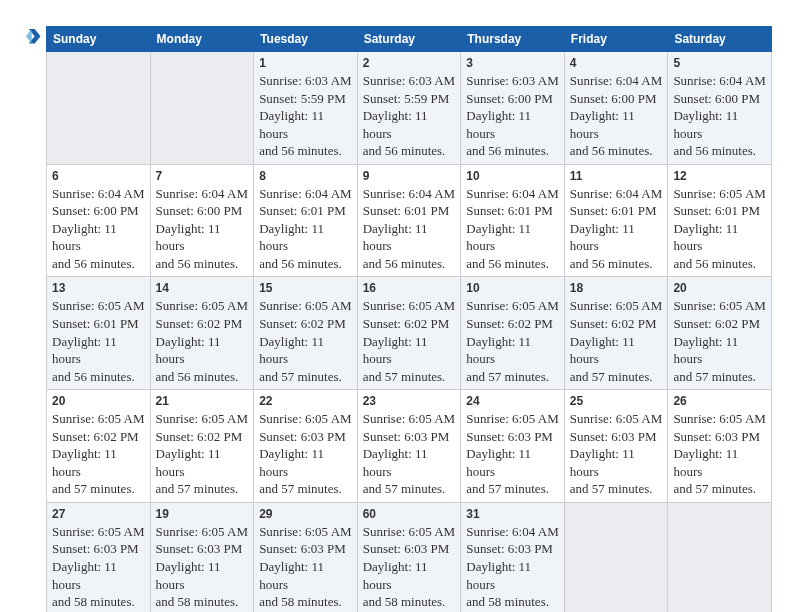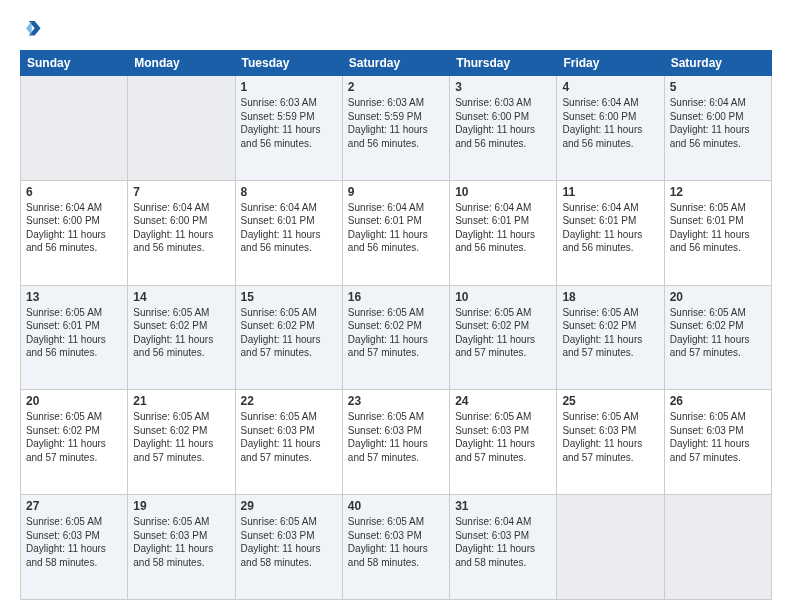"Sunday" .page { flex-direction: column -> row; padding: 18px 20px 12px 20px -> 26px 20px 12px 20px }
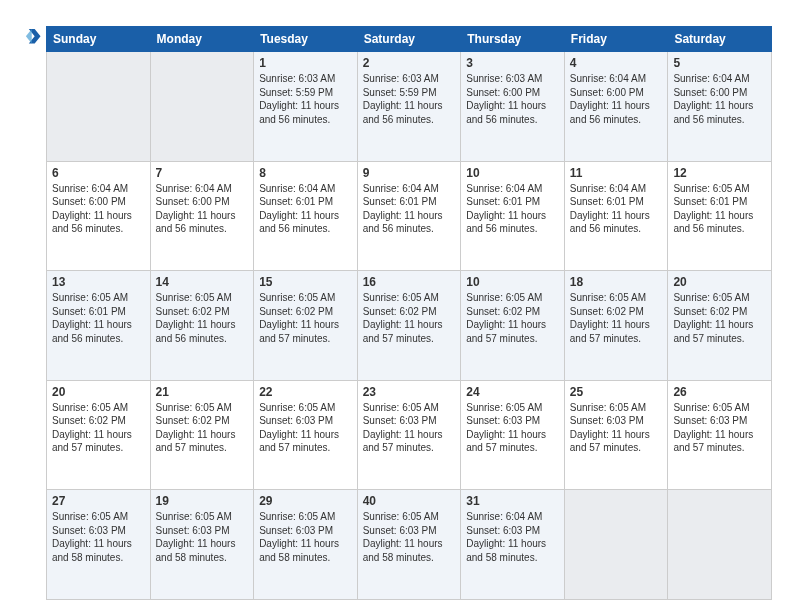"Sunrise: 6:03 AM" .day-info { font-family: none -> Liberation Serif, serif; font-size: 10px -> 13px }
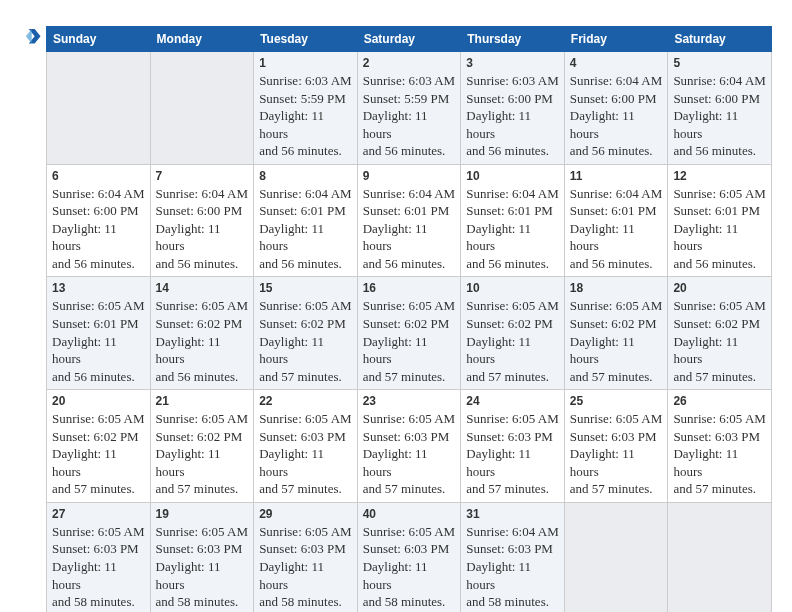"40" span.day-num { text: 40 -> 60 }
